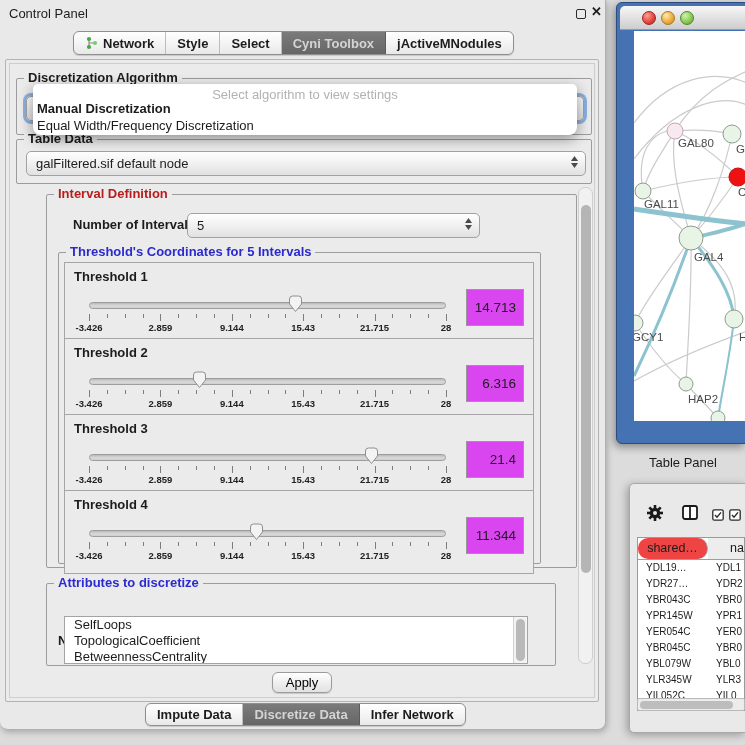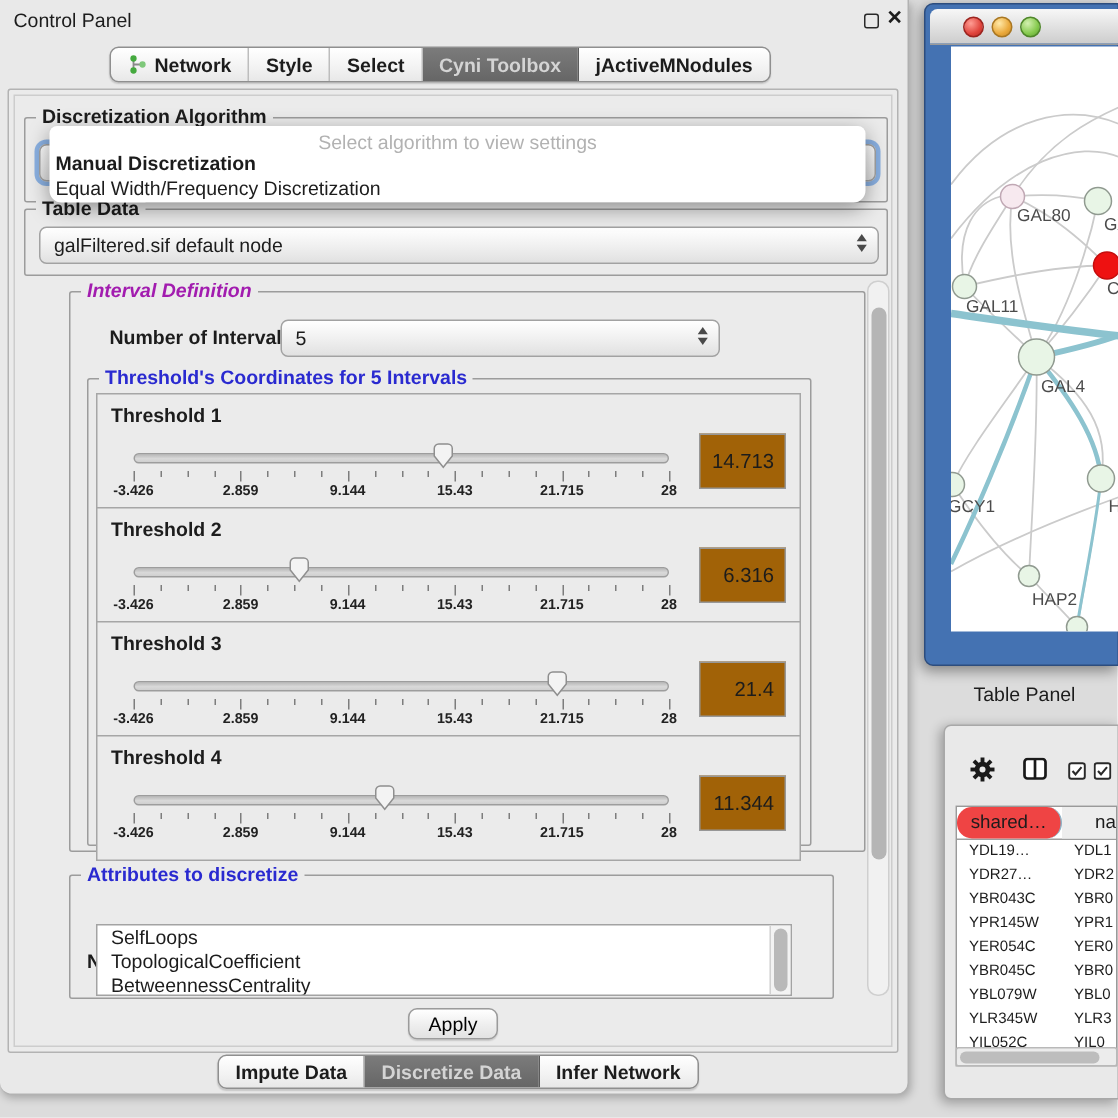"Interval Definition" .t-green { color: #a21caf -> #b91c1c; font-style: italic -> none }
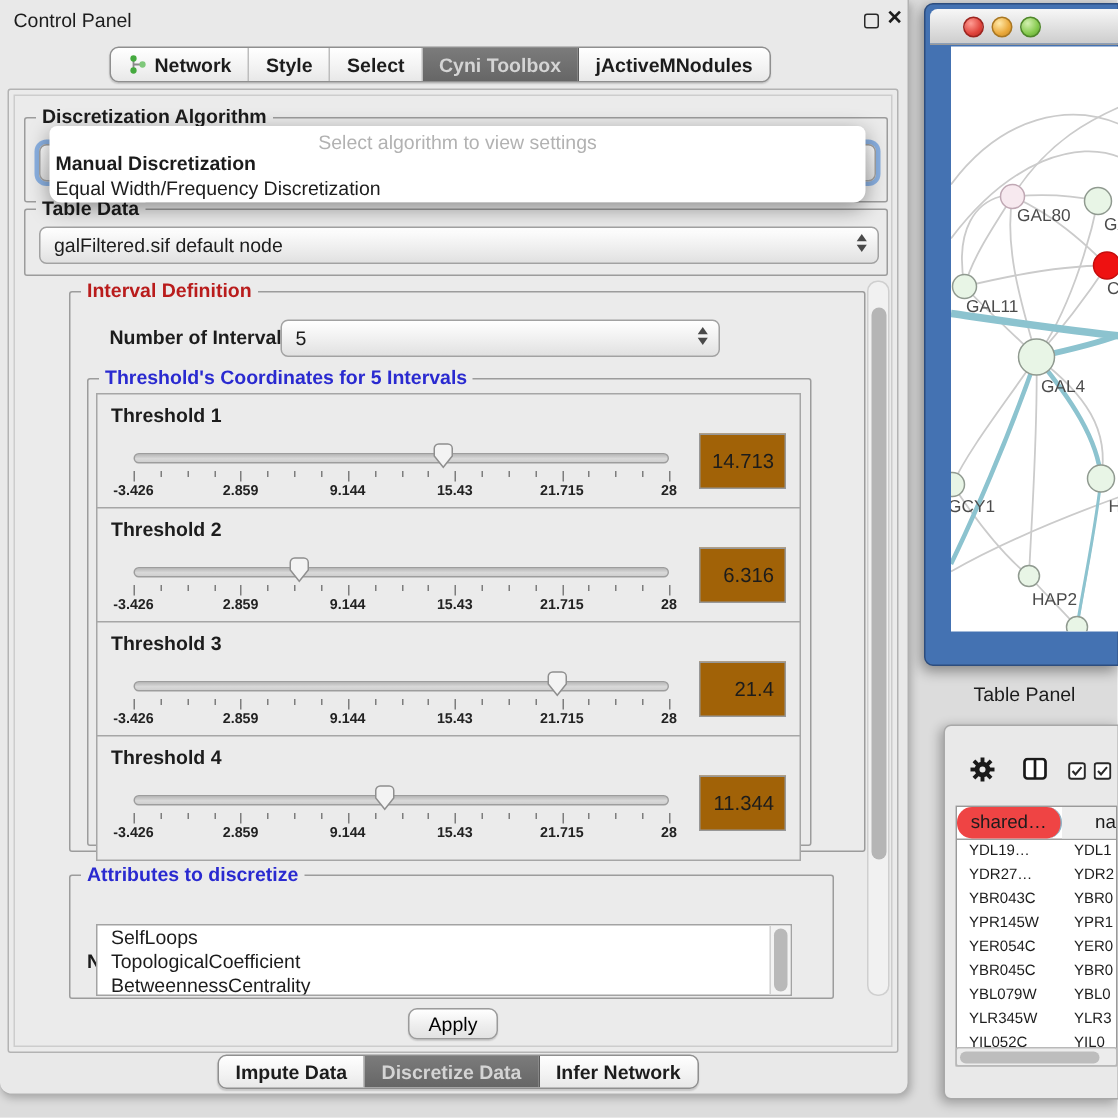"14.713" .thr-value { background: #a16207 -> #d946ef }
